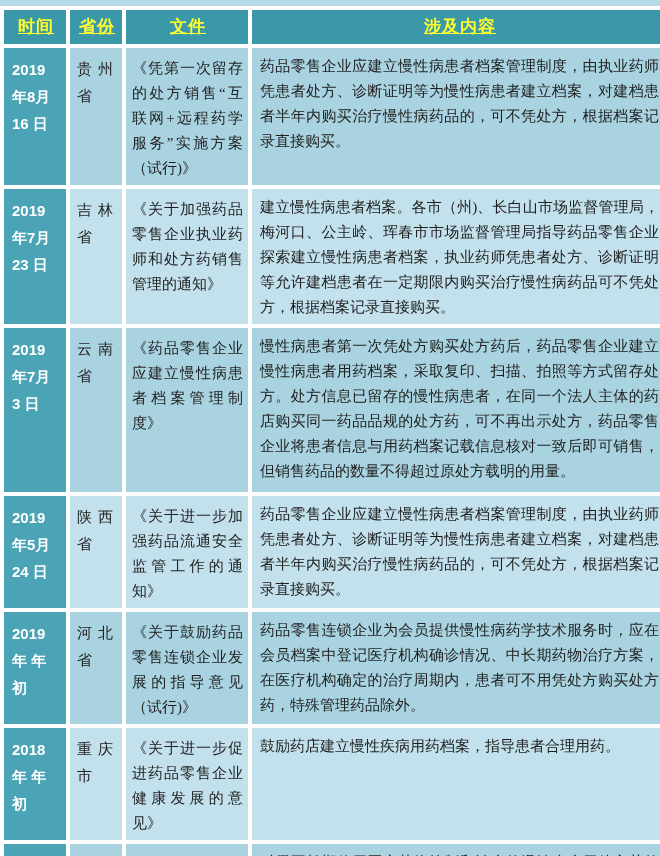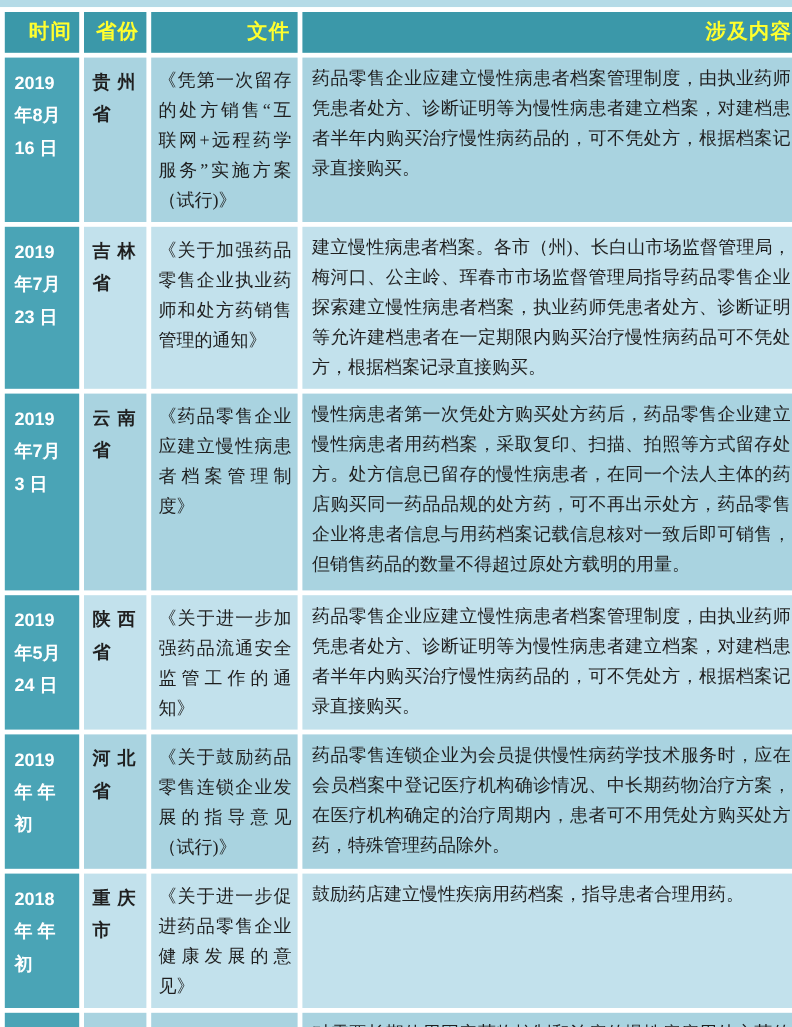"时间" th { text-align: right -> center; text-decoration: none -> underline }
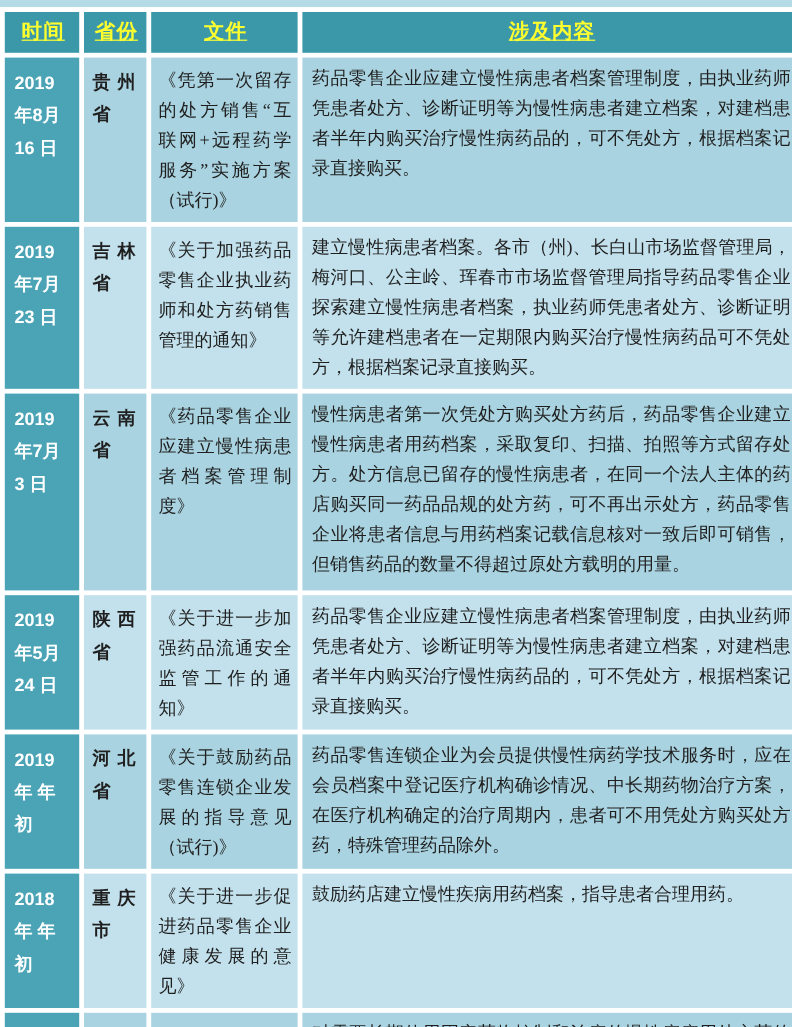"贵州省" td.prov { font-weight: bold -> none }
